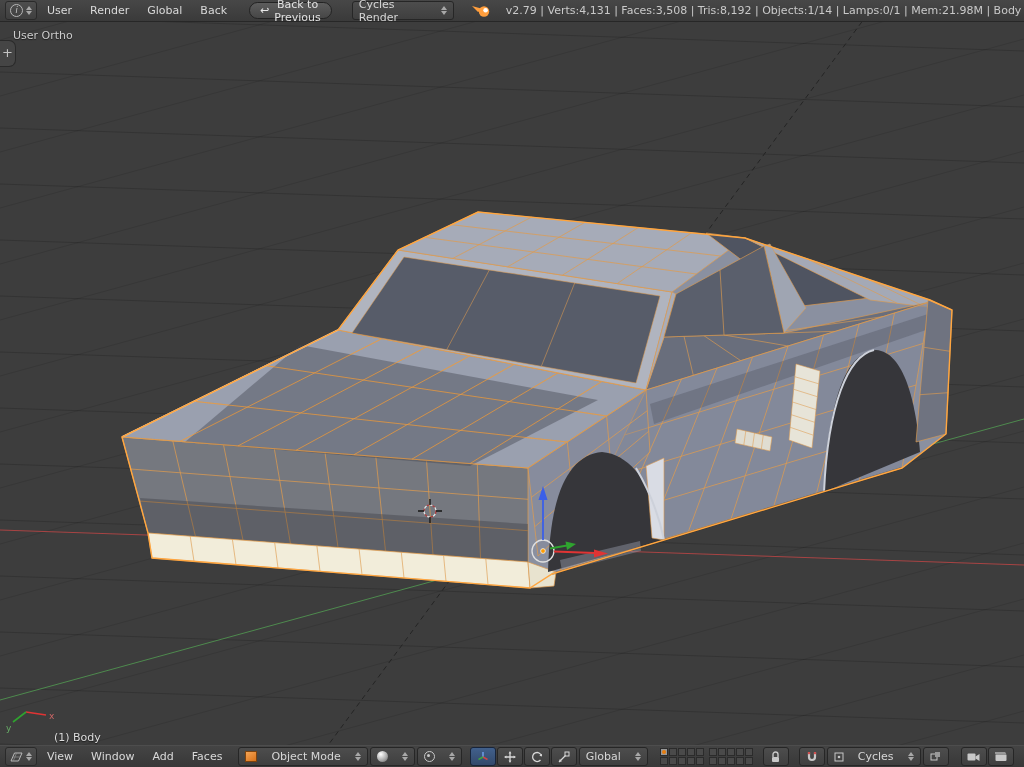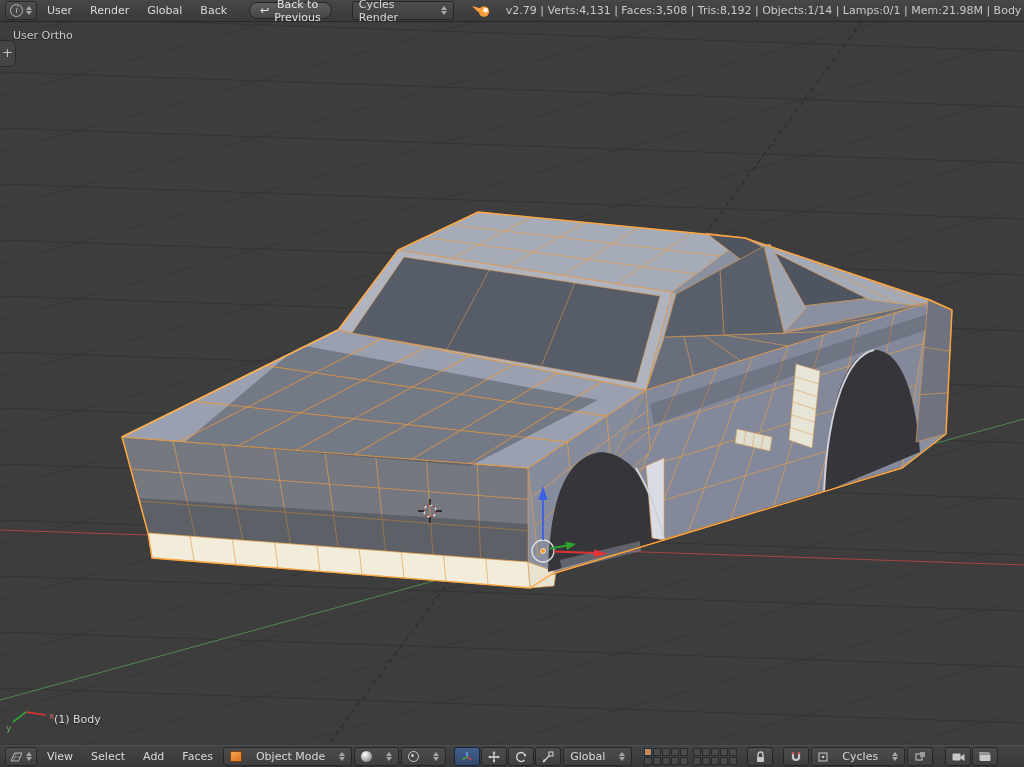"(1) Body" #object-label { top: 713px -> 731px }
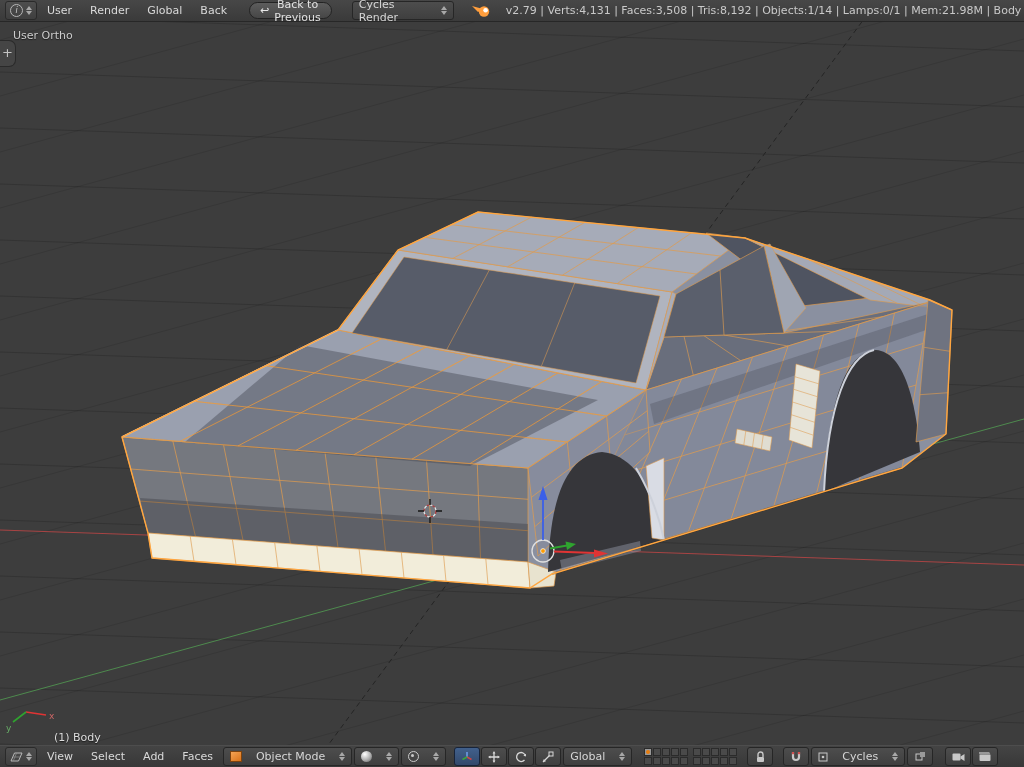"Select" span.menu { text: Select -> Window }
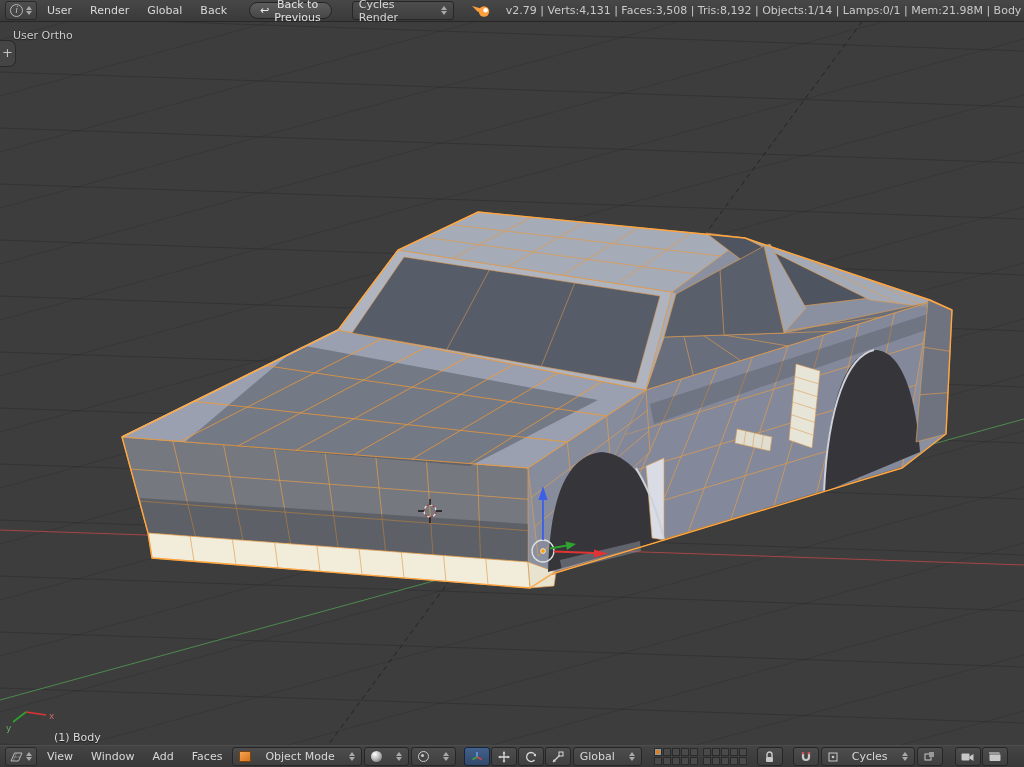"Object Mode" div.dropdown { margin-left: none -> 6px }
